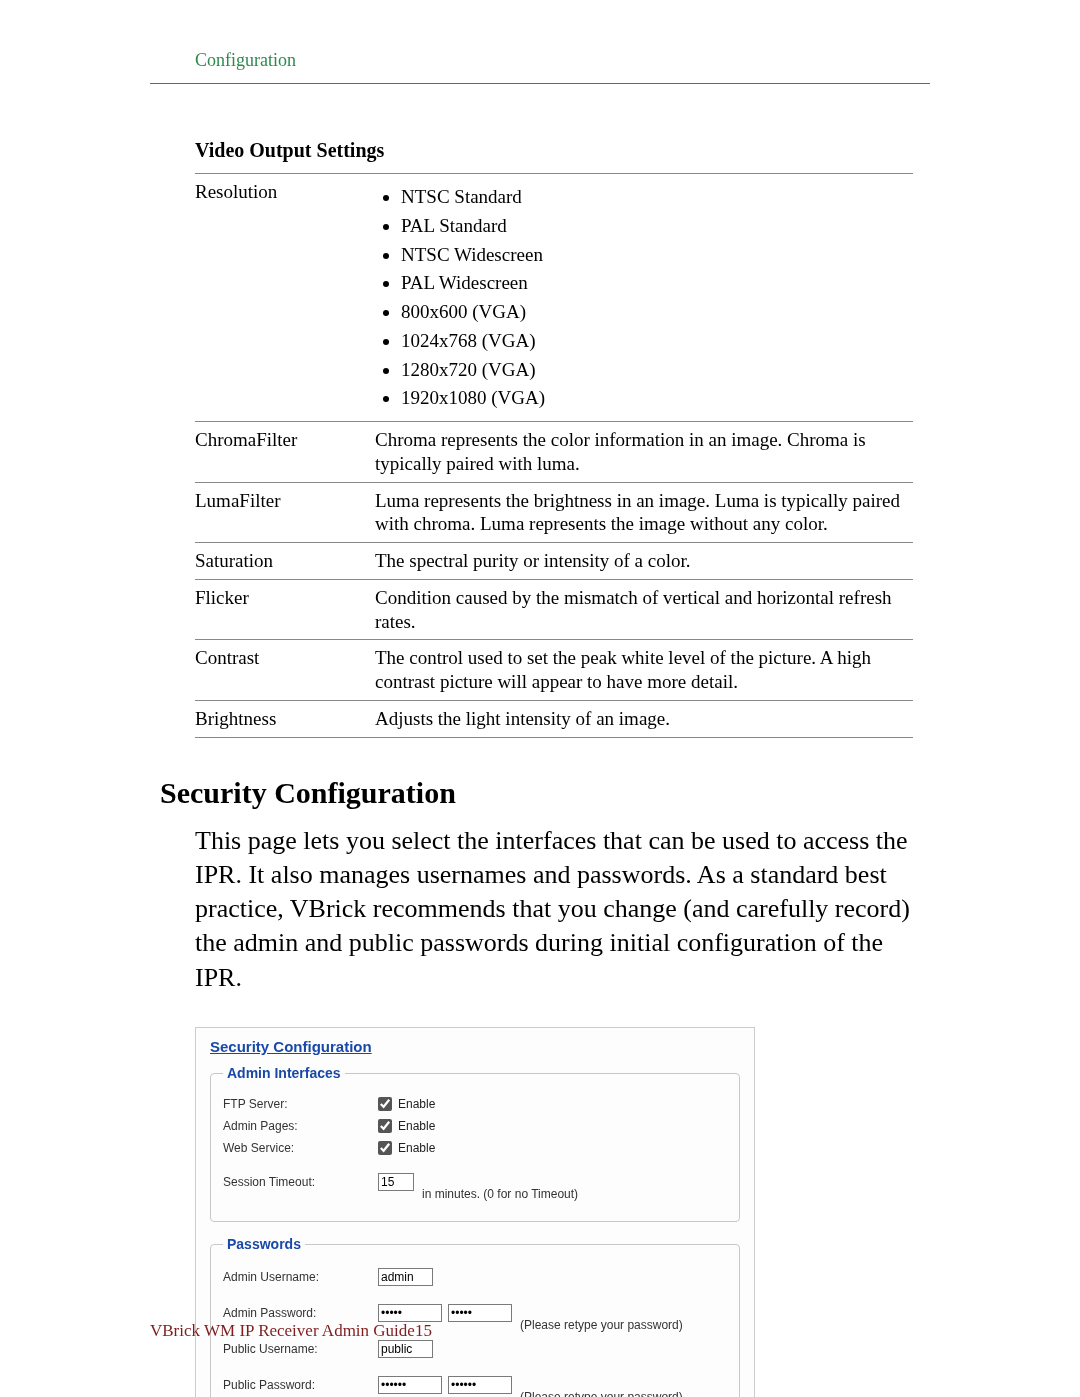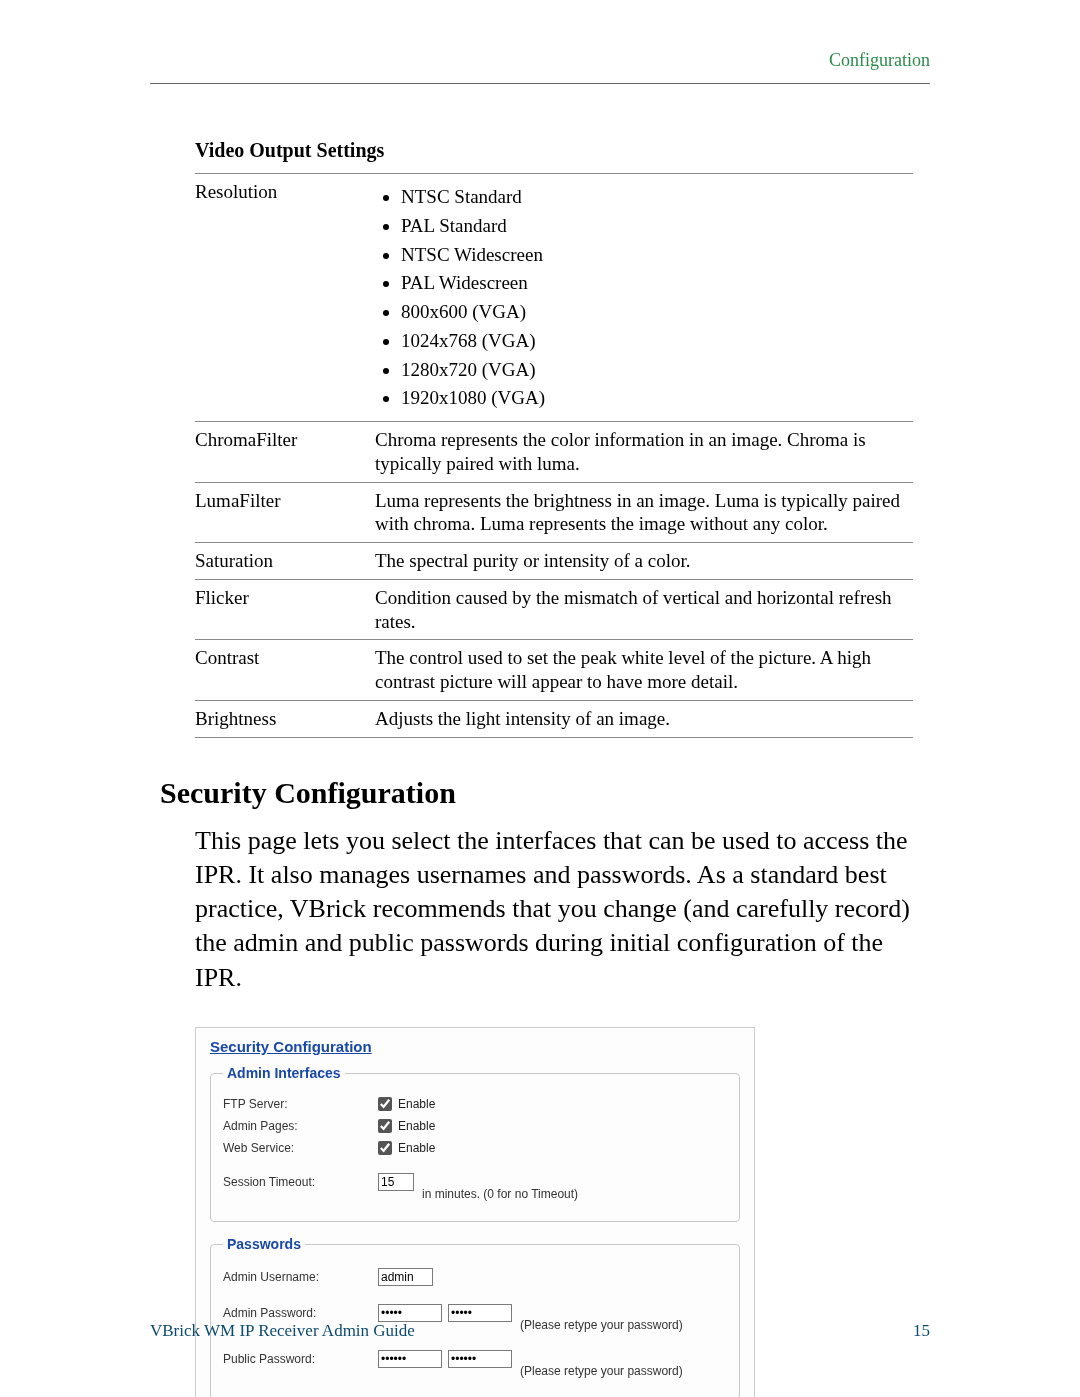"Configuration" .header { text-align: right -> none }
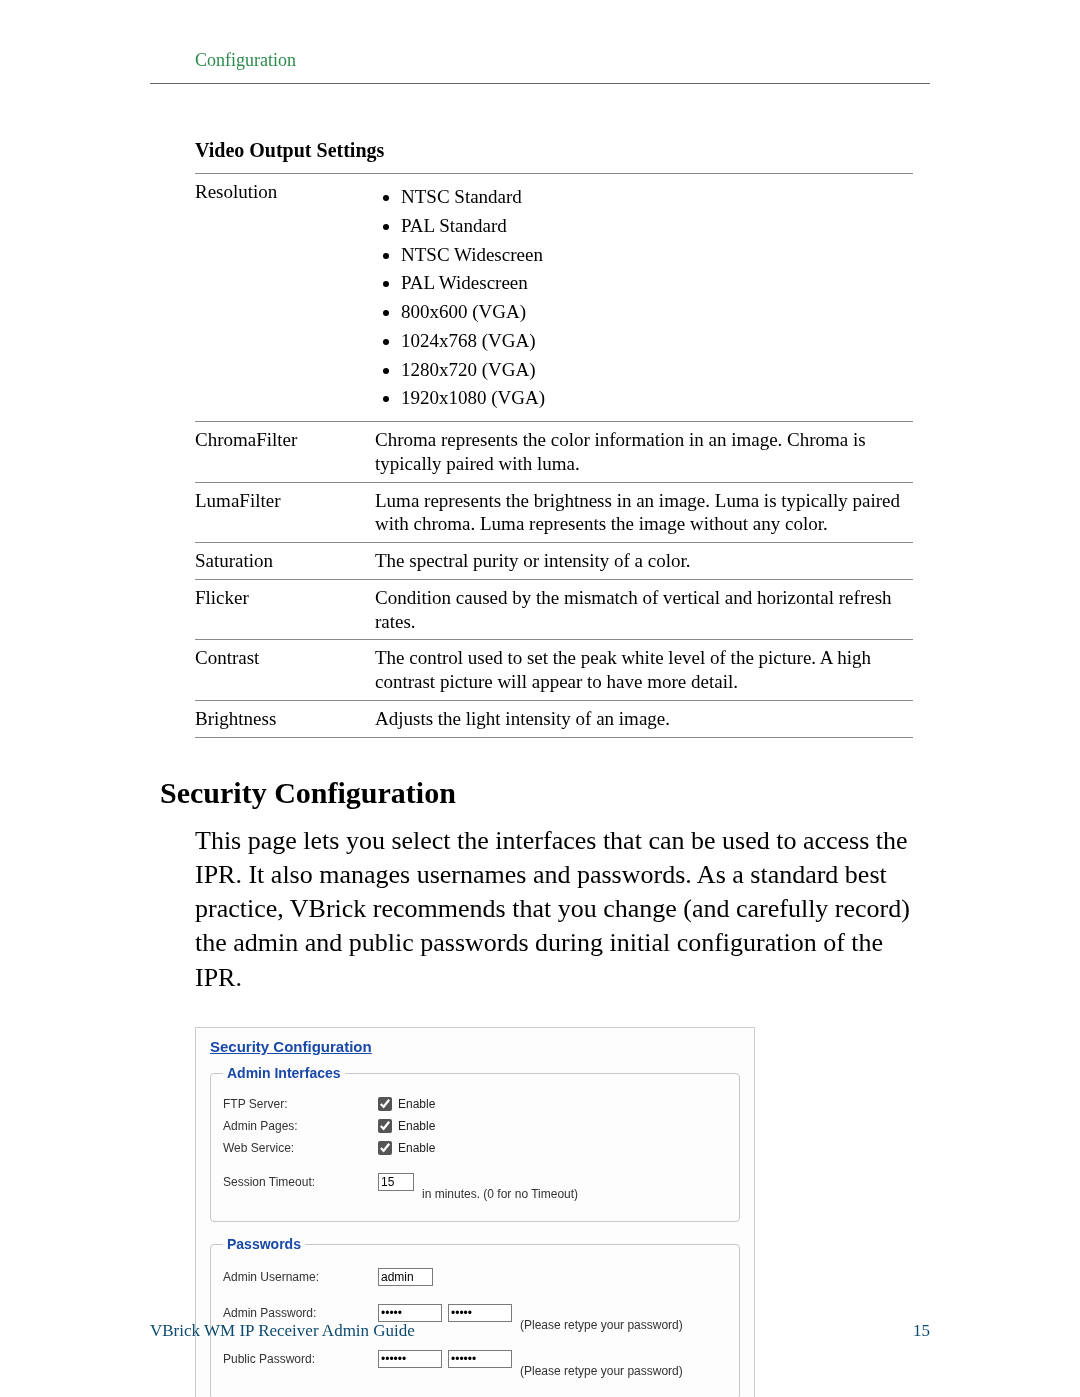"VBrick WM IP Receiver Admin" .footer { color: #0c4a6e -> #7f1d1d; justify-content: space-between -> none }
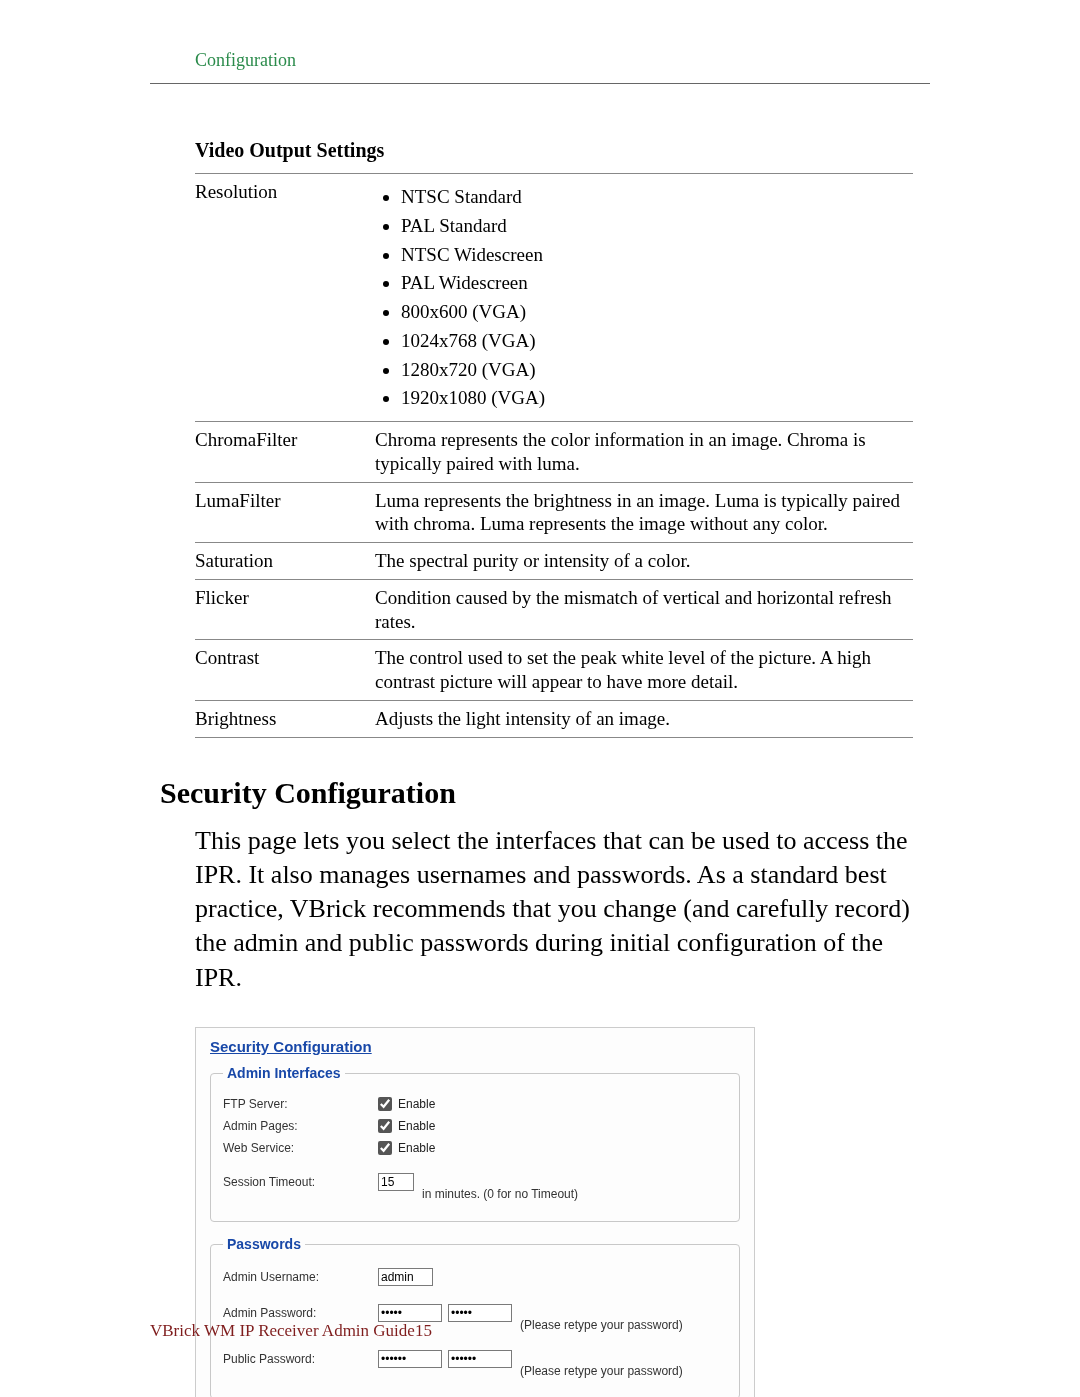"Public Username:" div.row { html: none -> <div> <span>Public Username:</span> <input> </div> }
